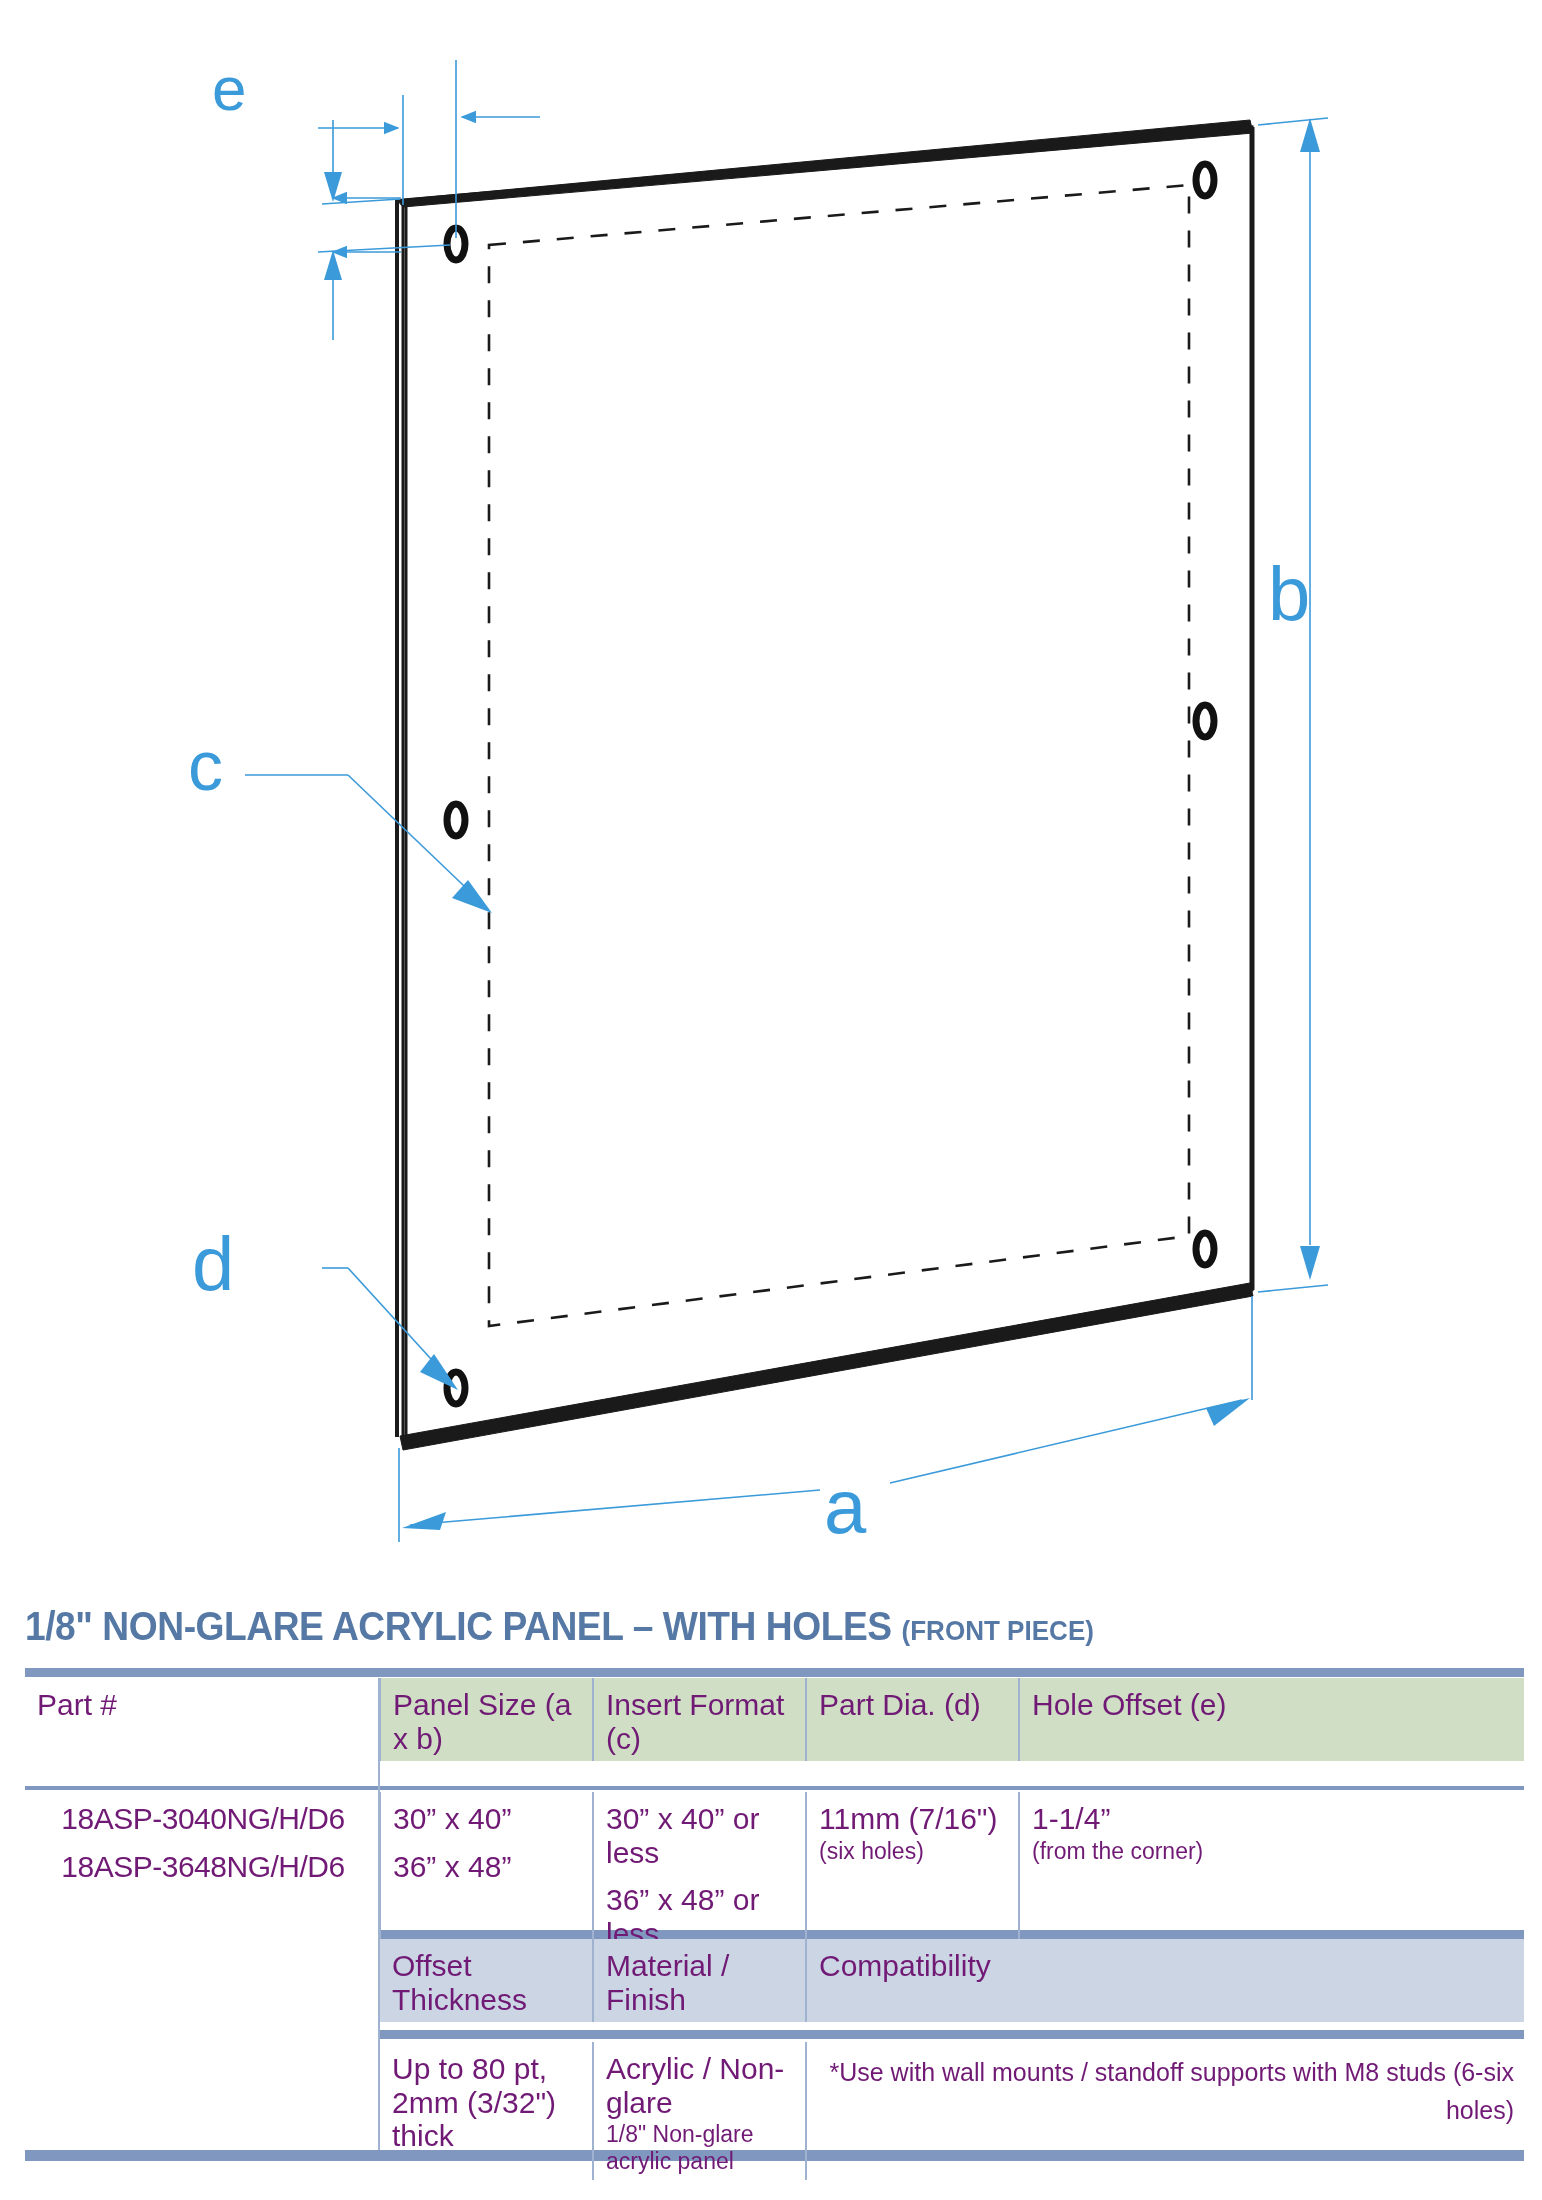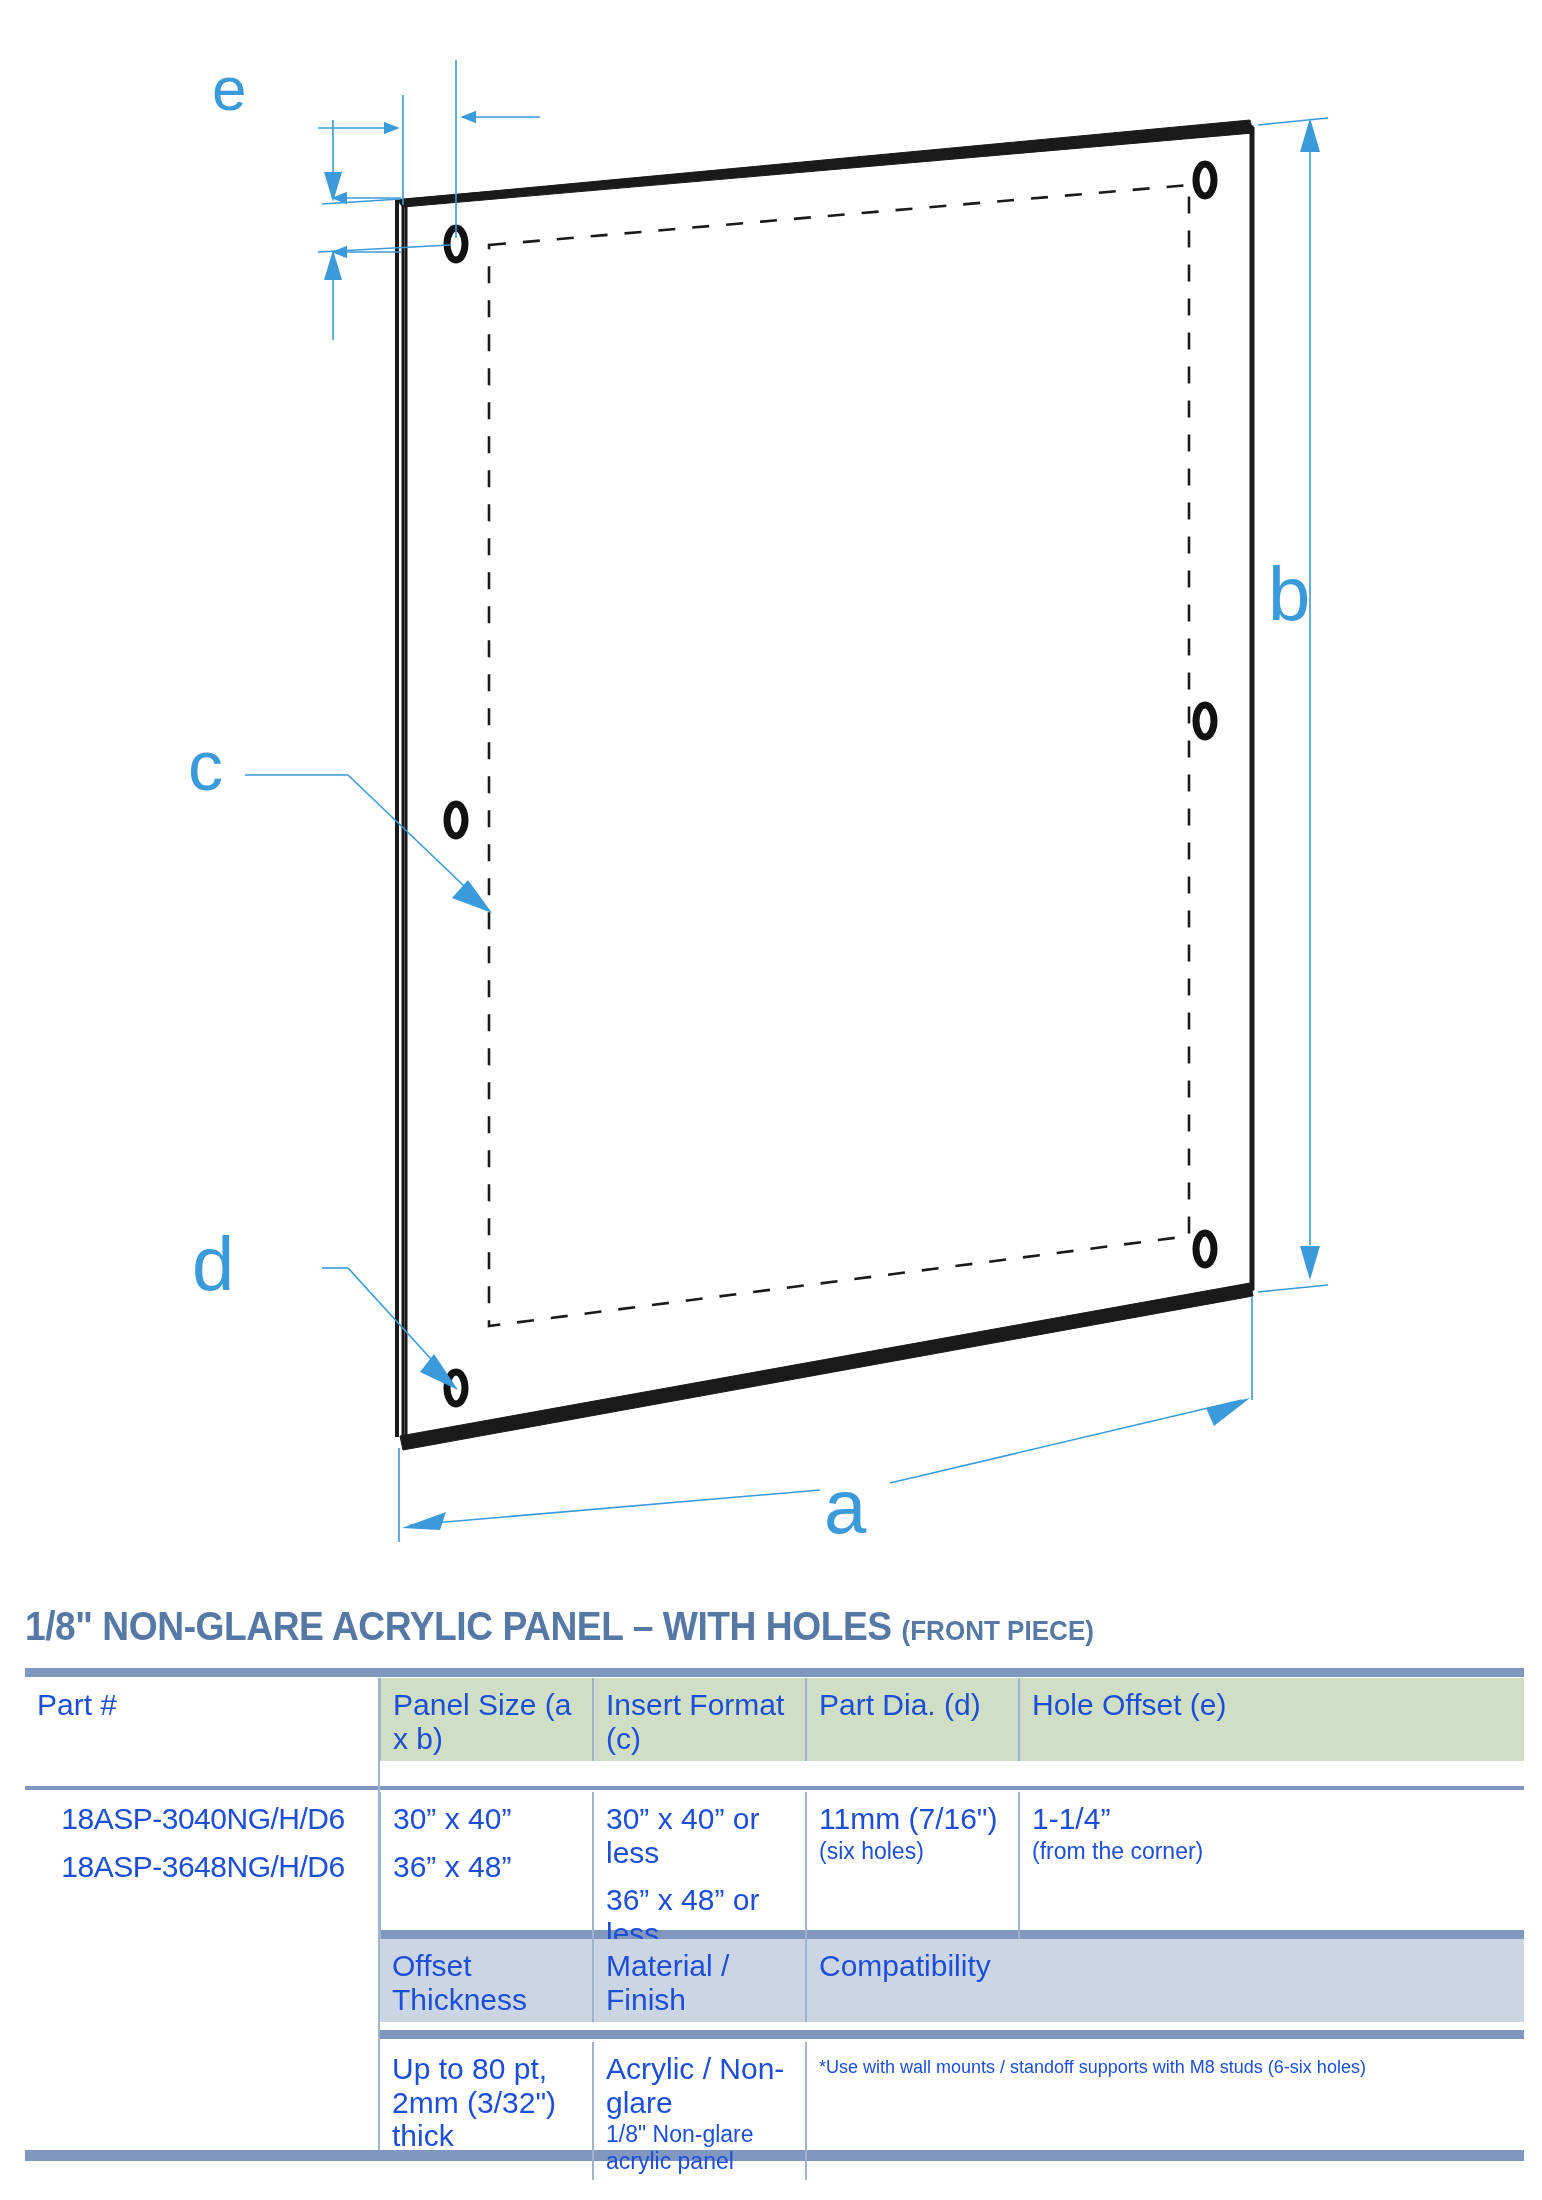"Part #" .tbl td { color: #1d4ed8 -> #701a75 }
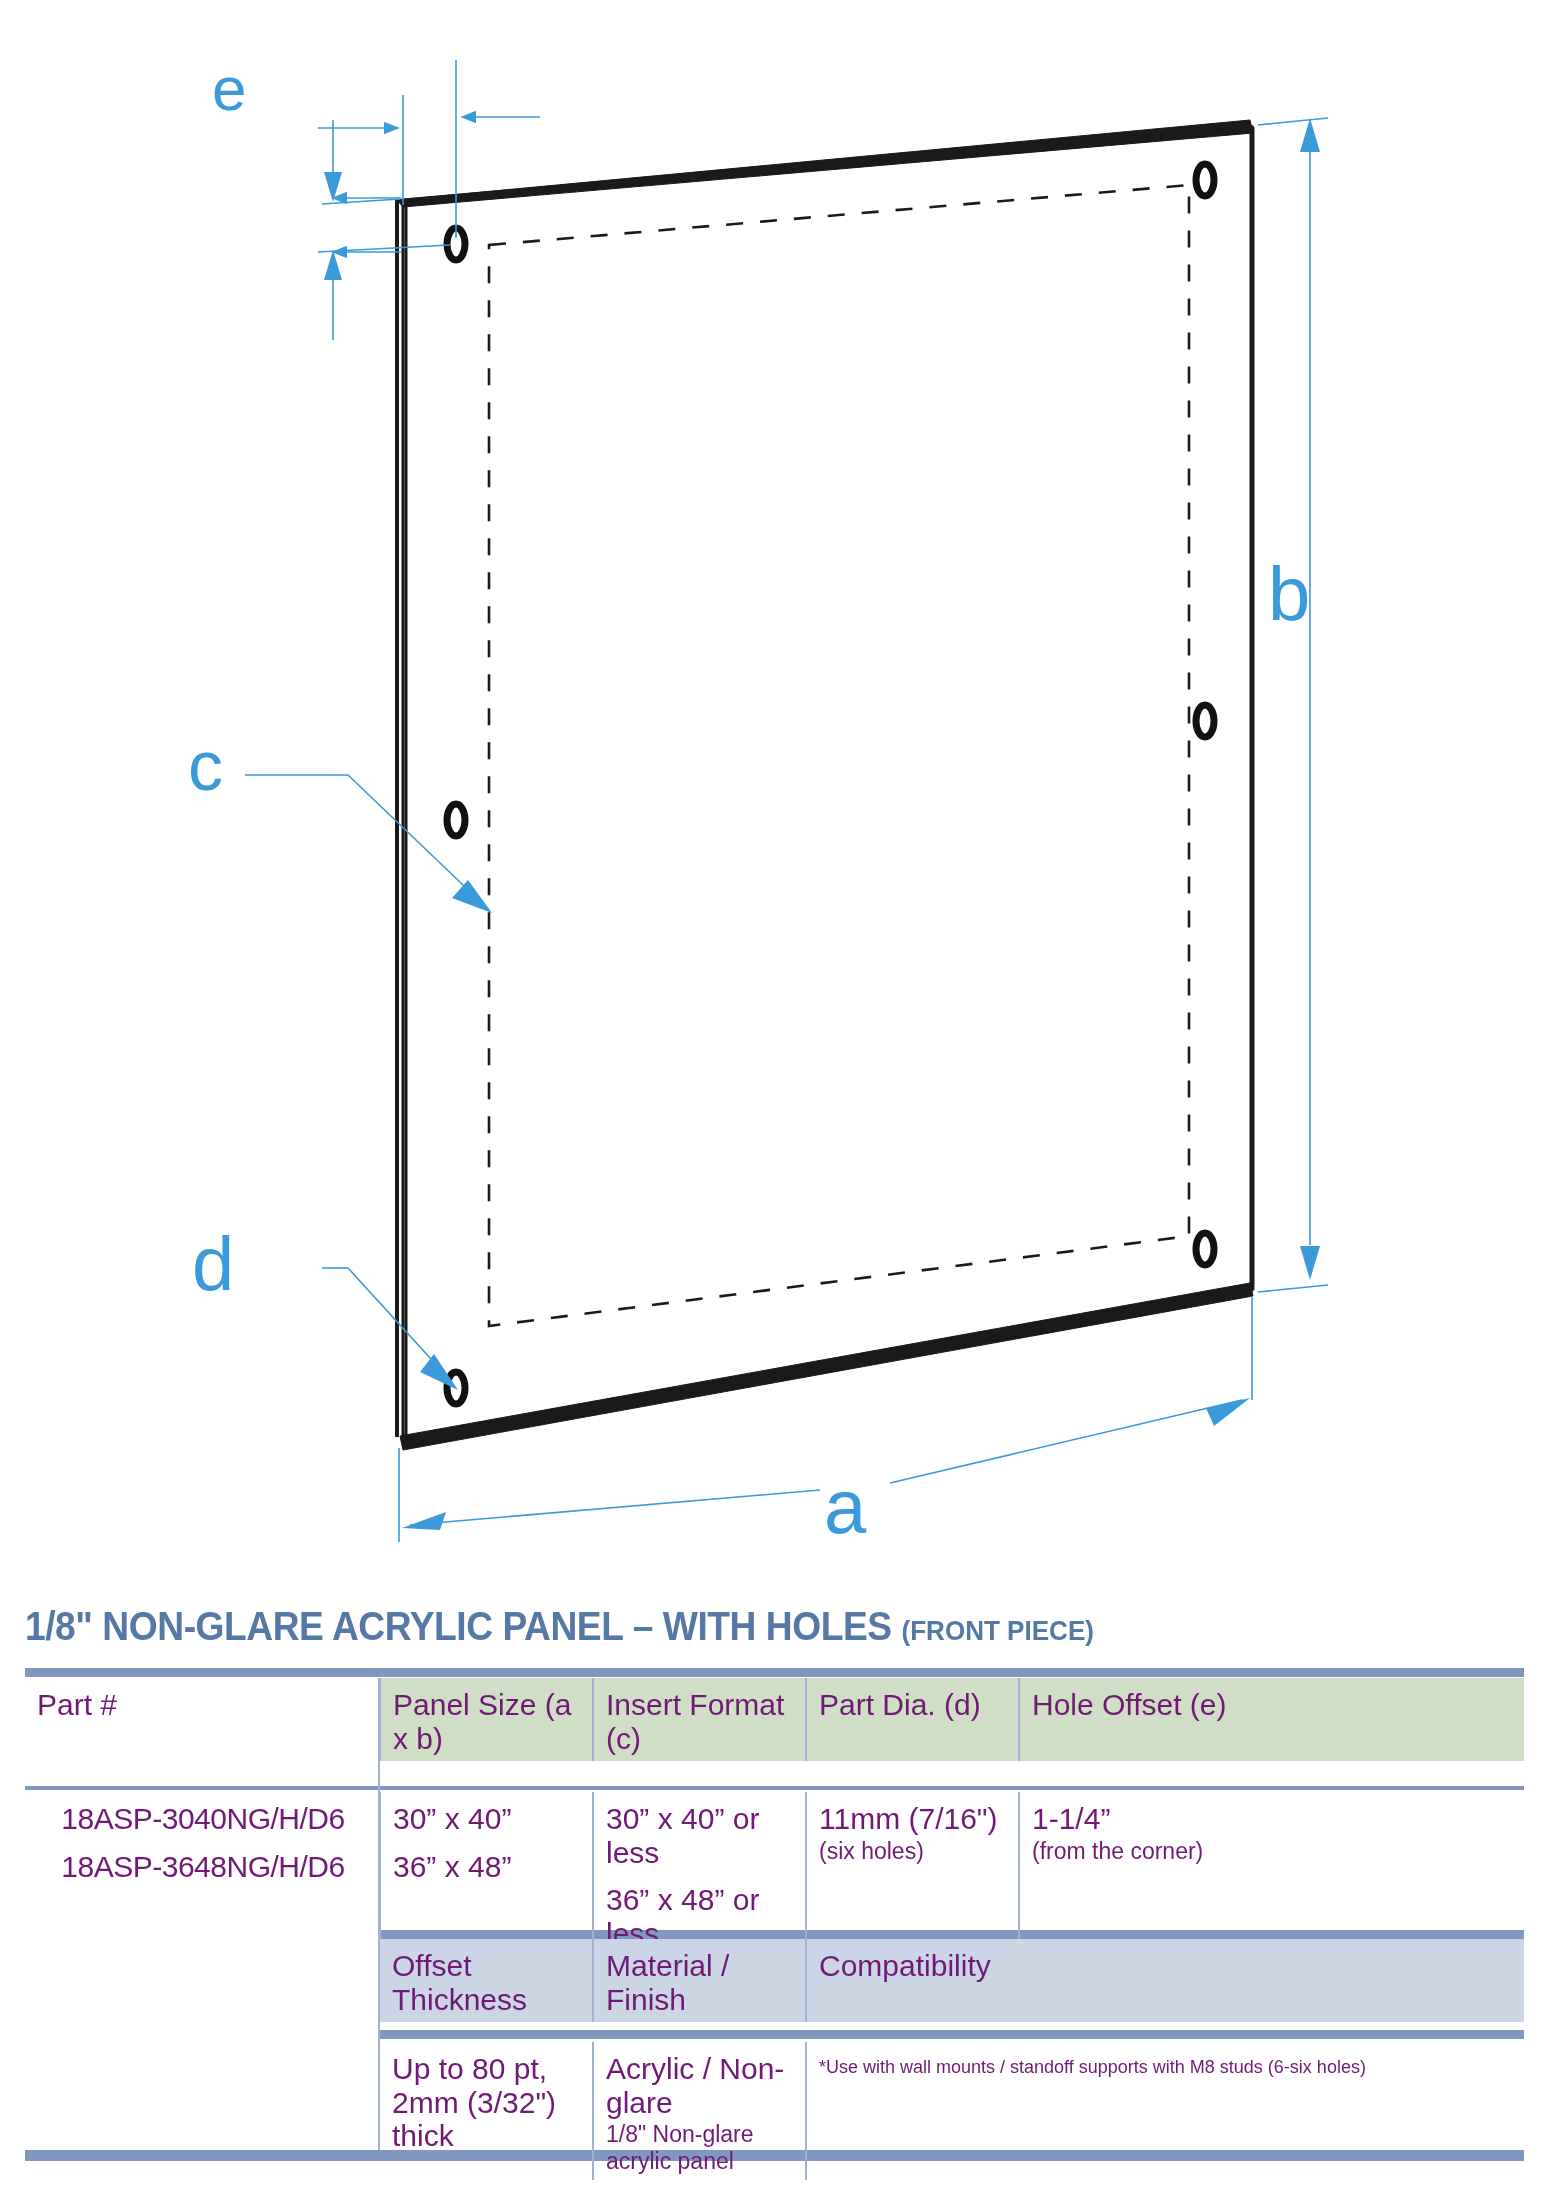"*Use with wall mounts /" div.small { font-size: 18px -> 25px; text-align: none -> right }
